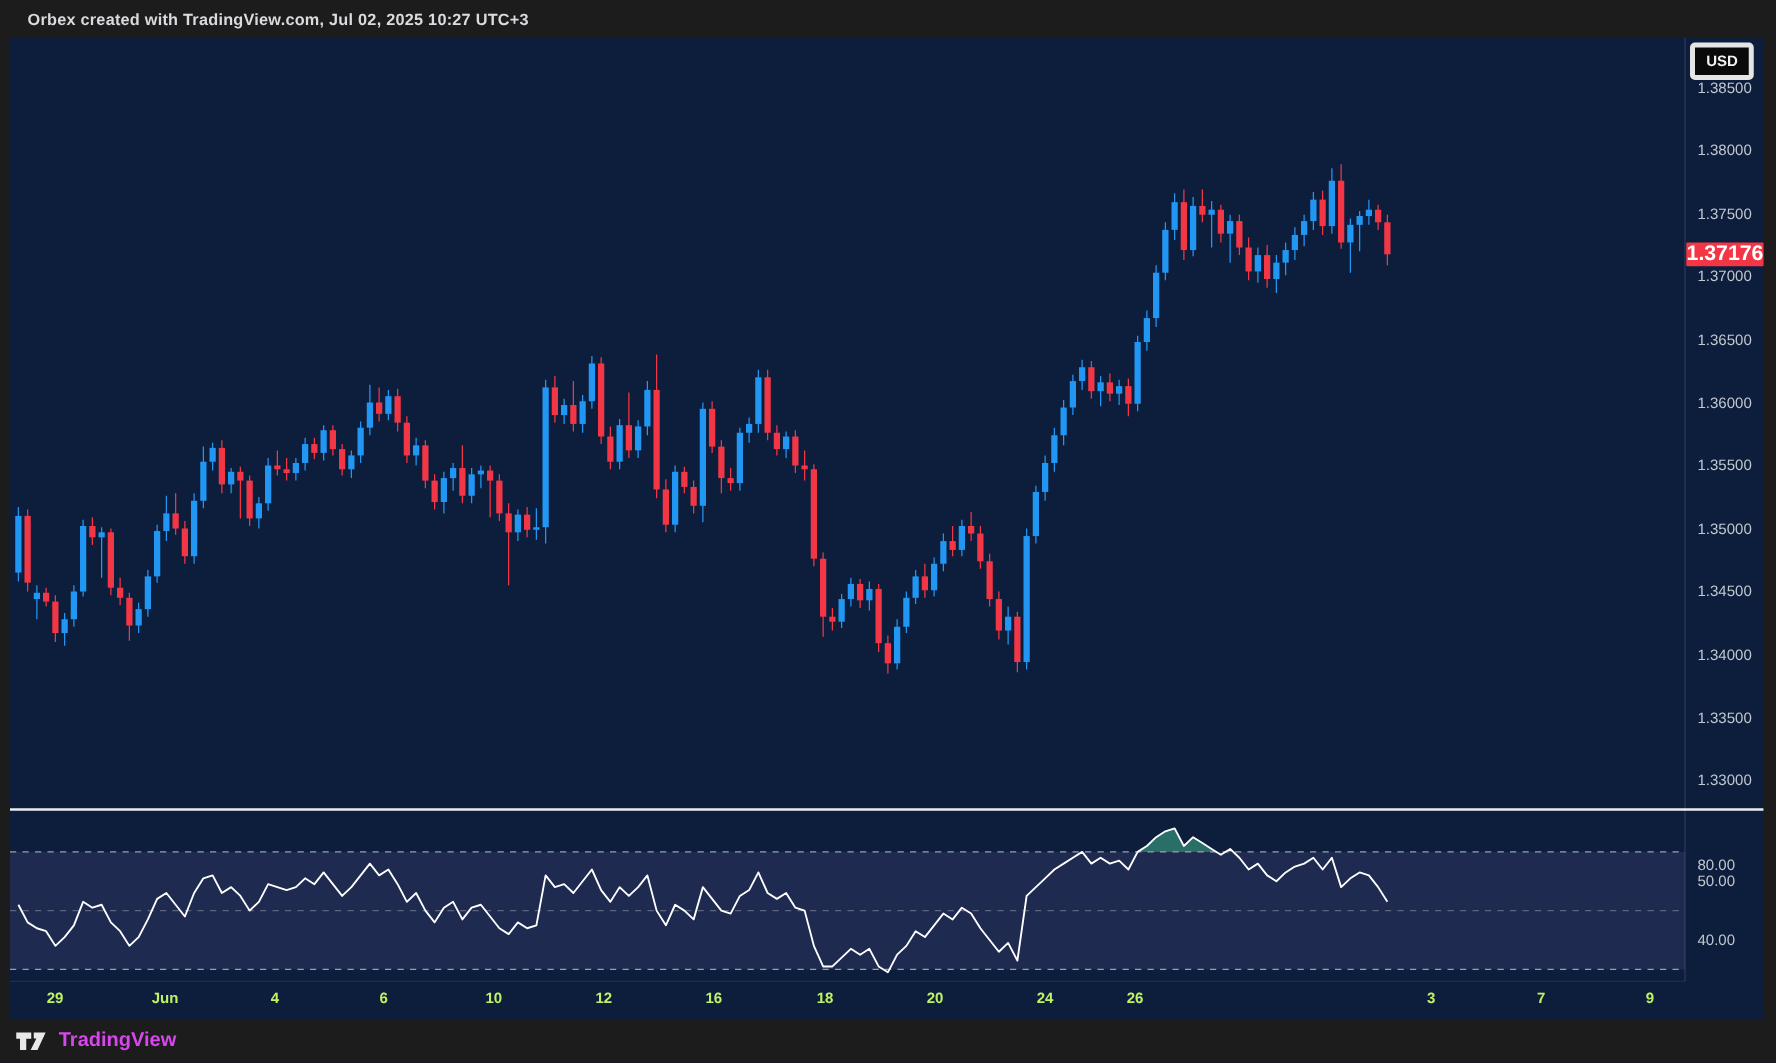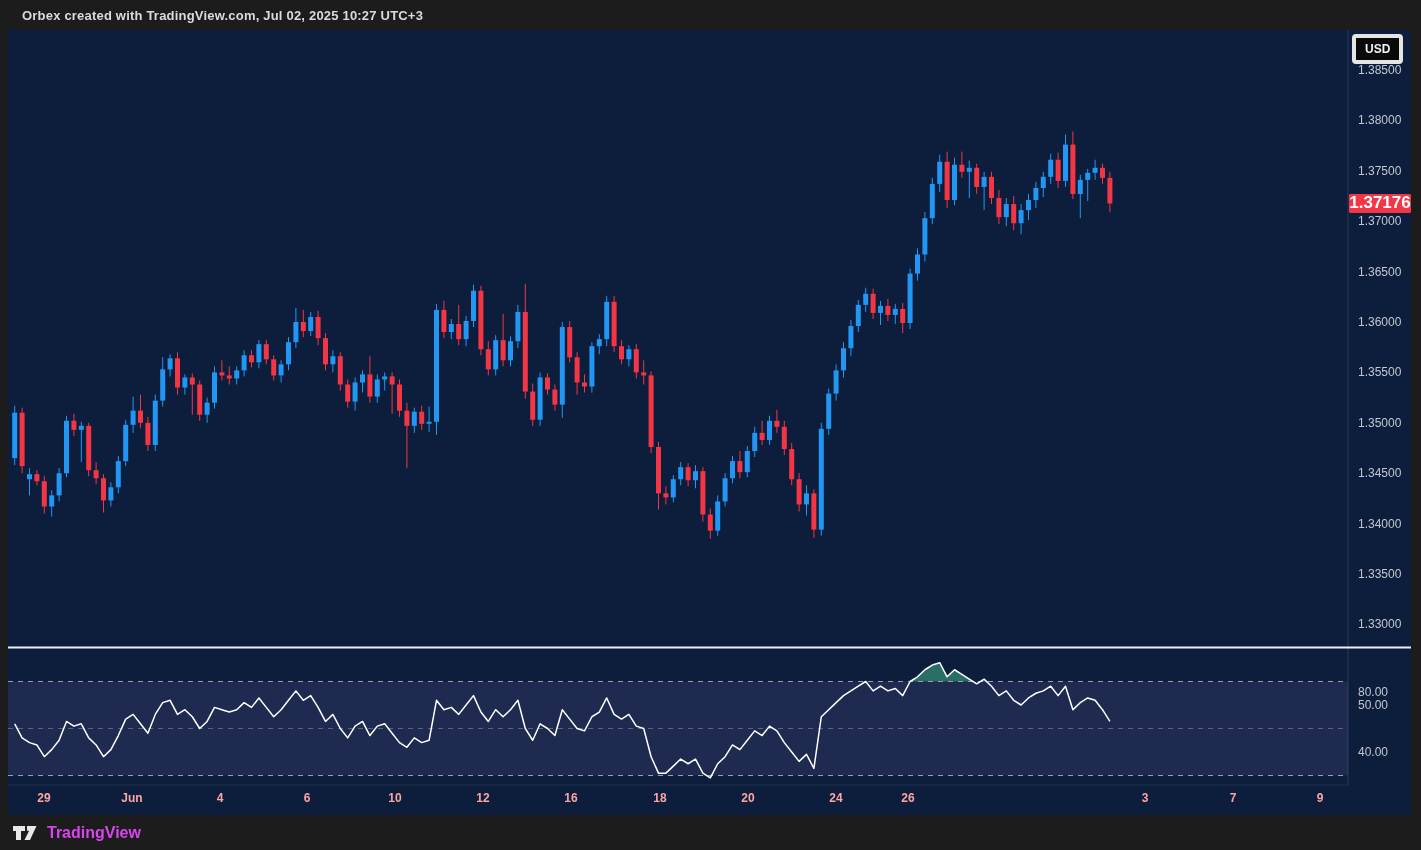"29" .time-label { color: #fca5a5 -> #bef264 }
